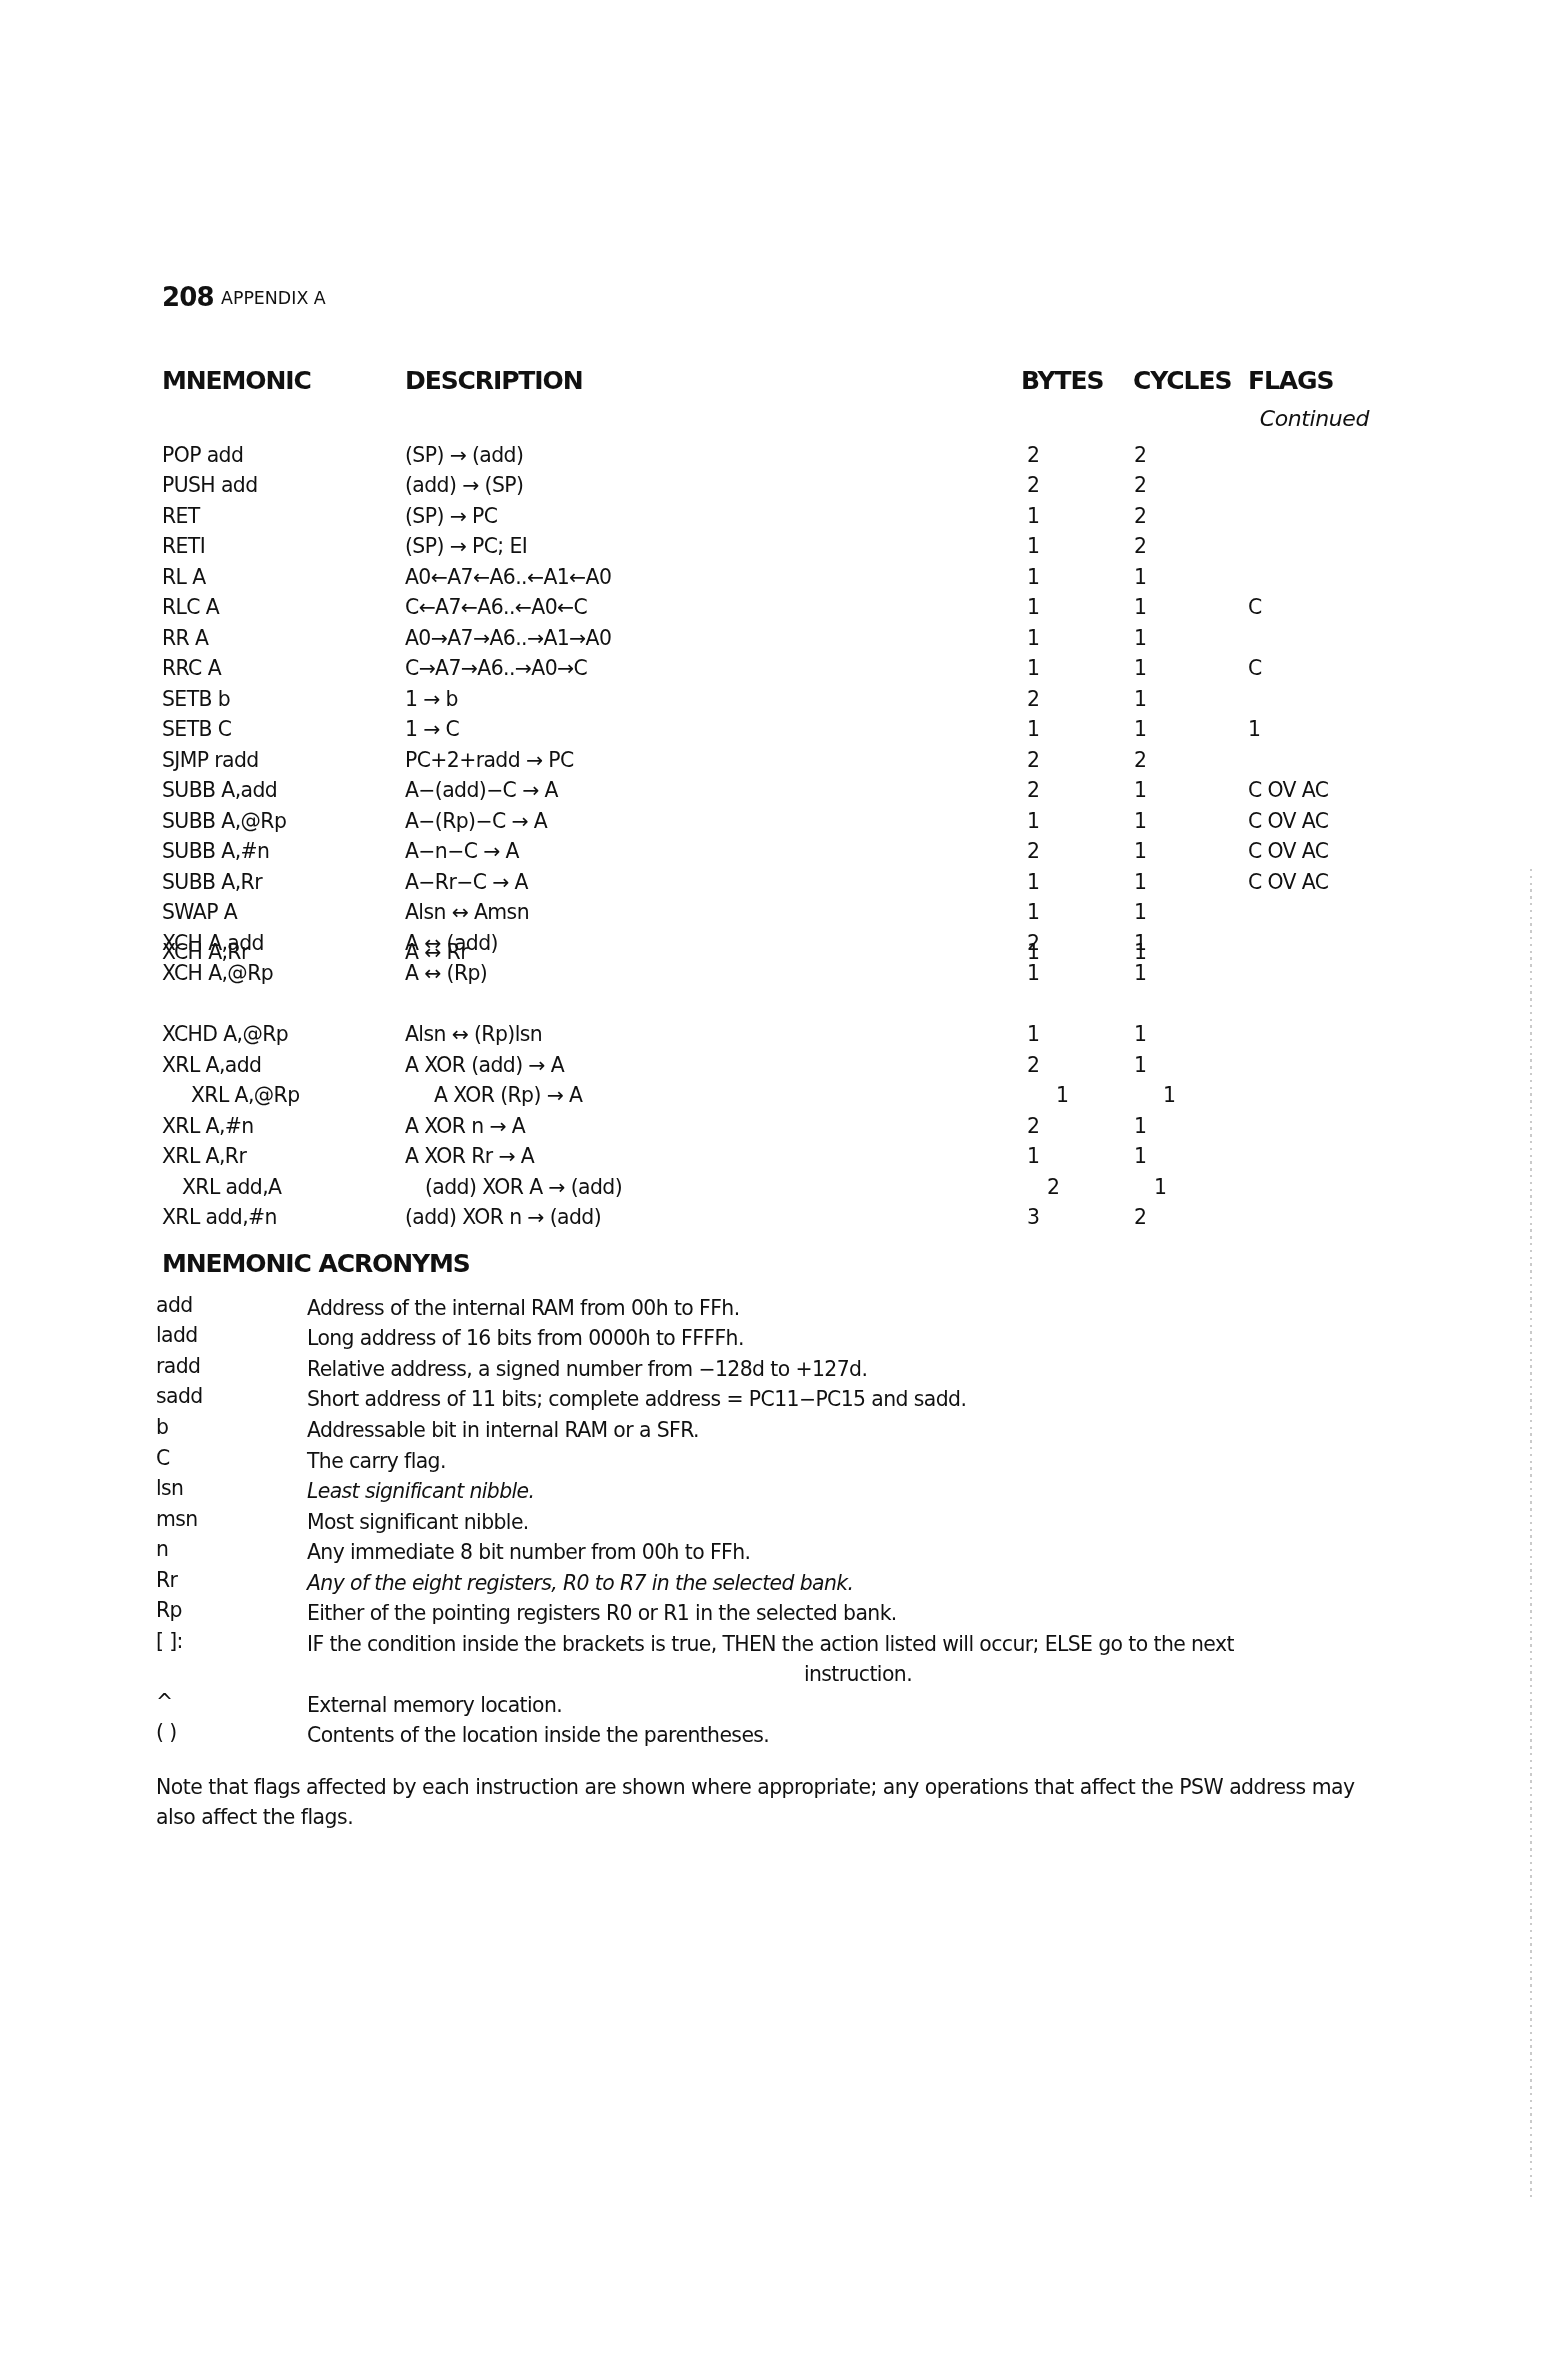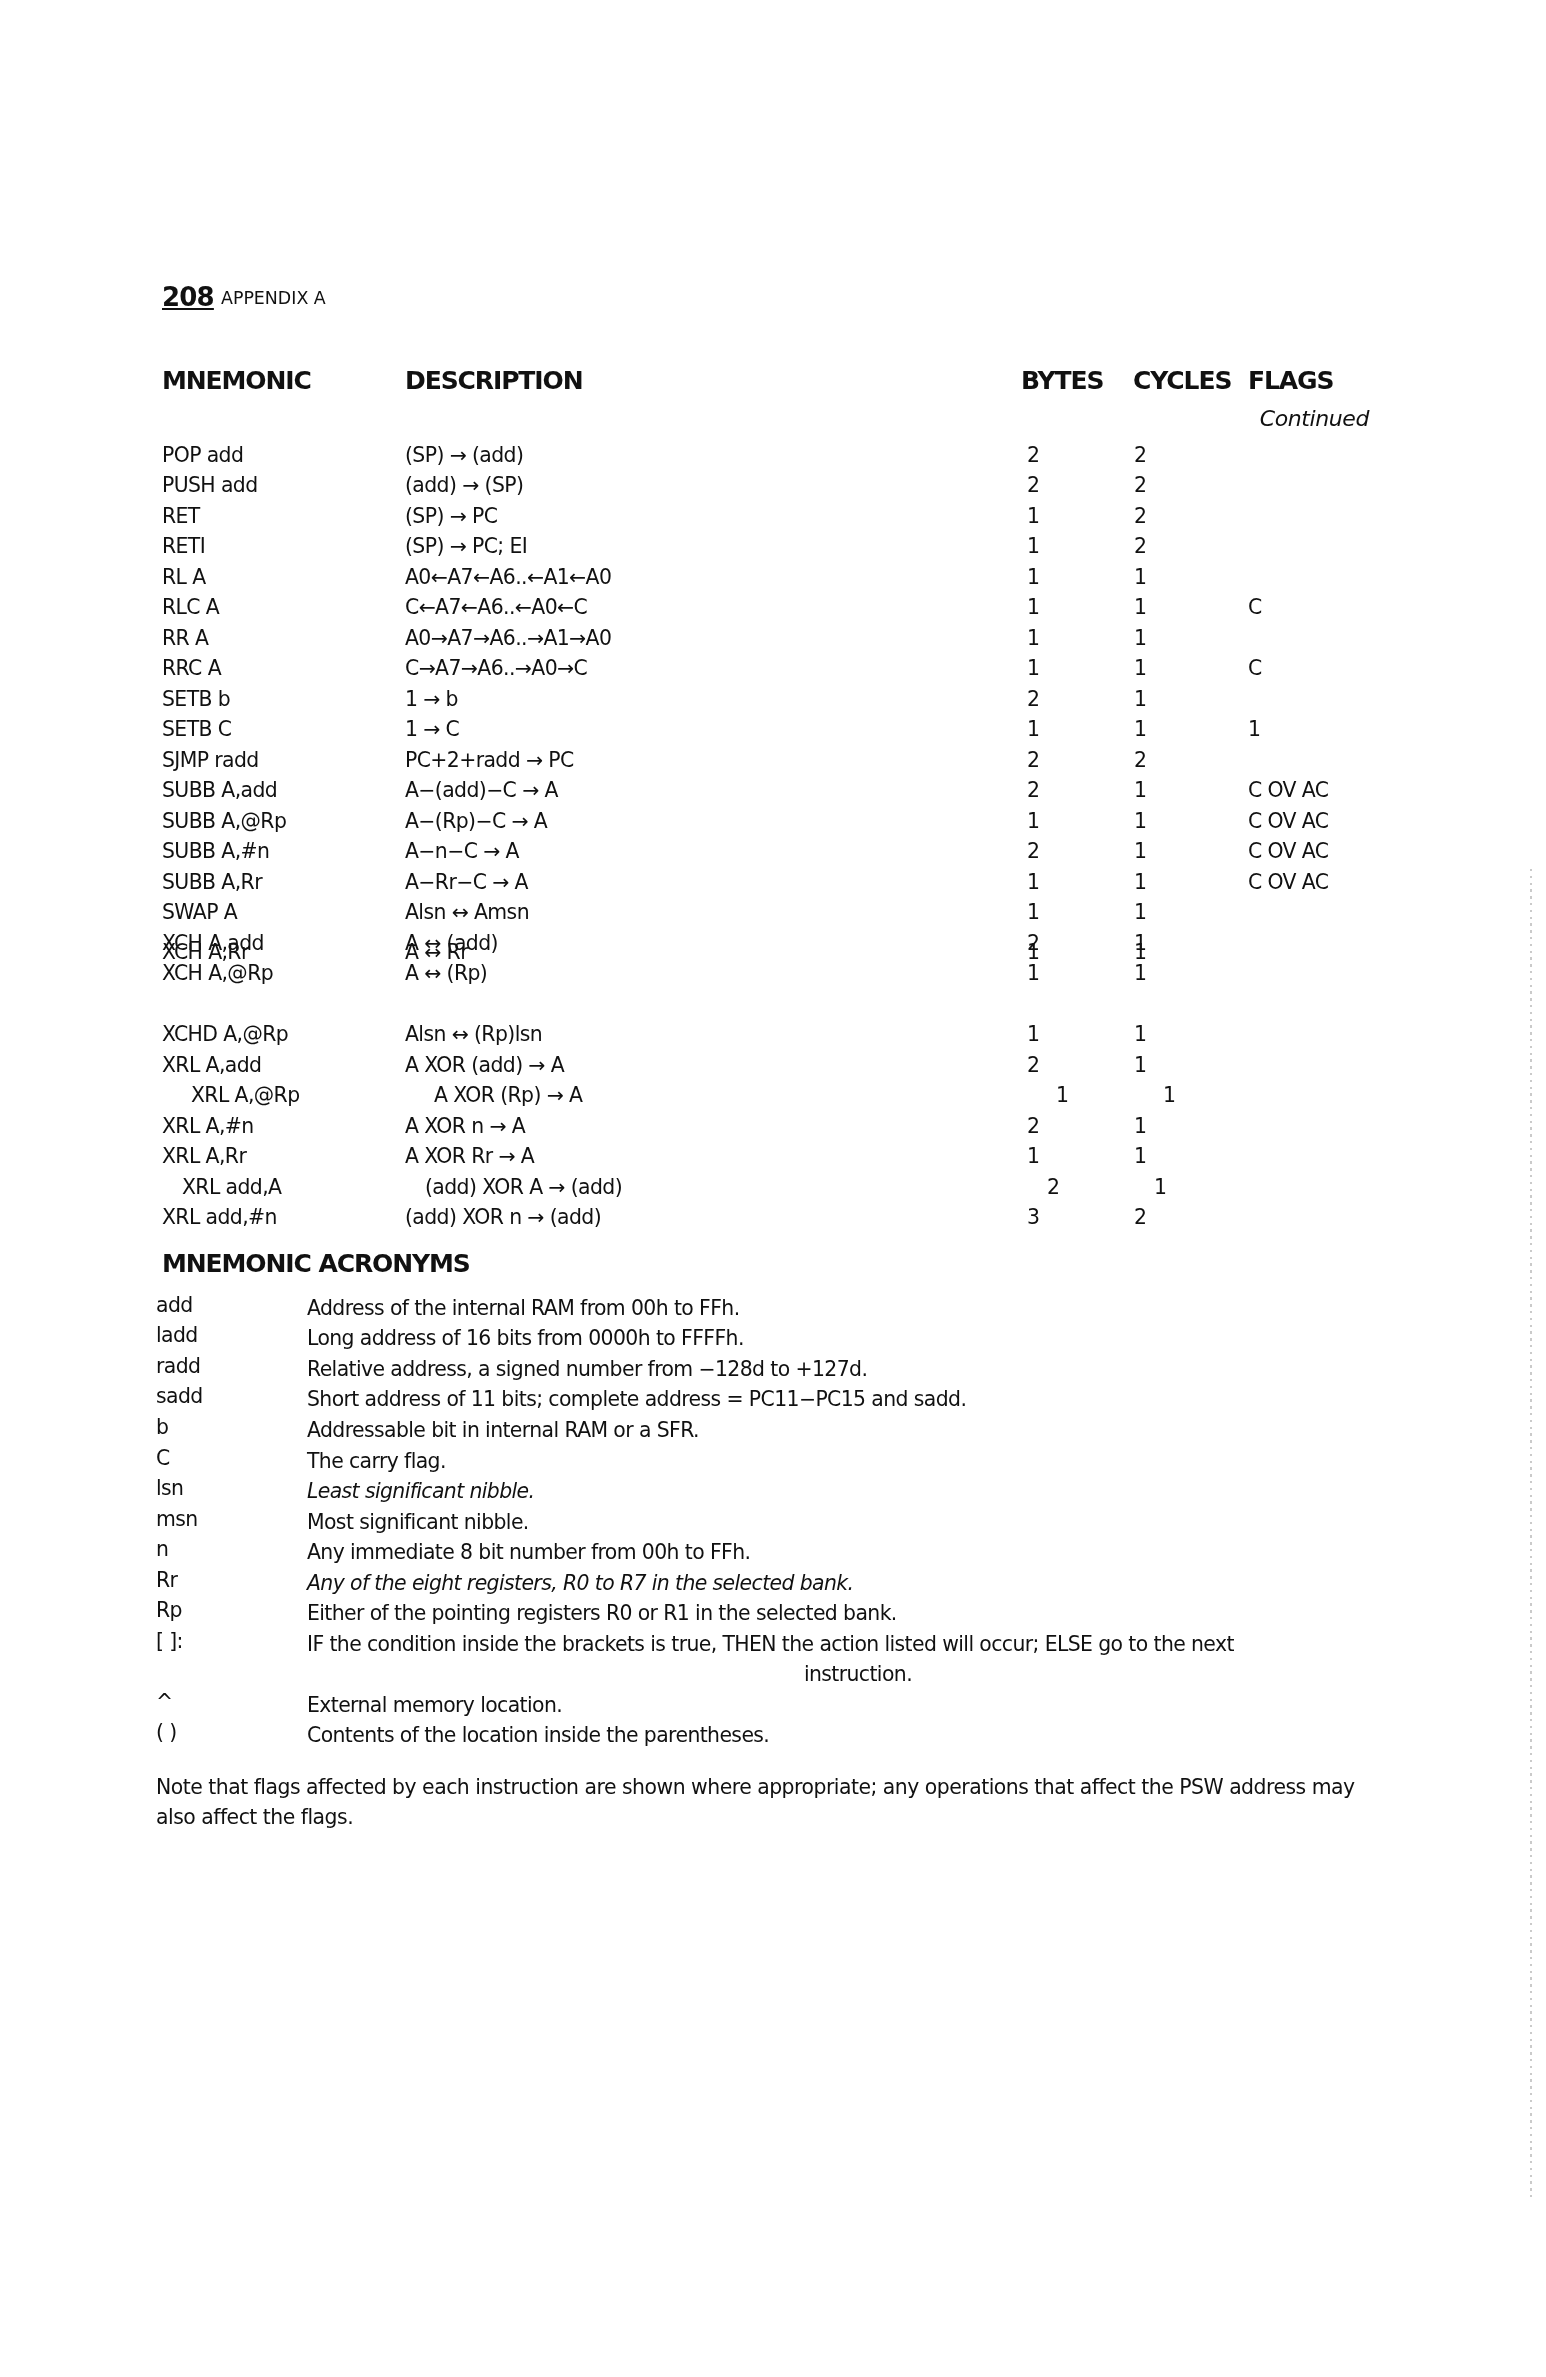"208" .page-num { text-decoration: underline -> none }
